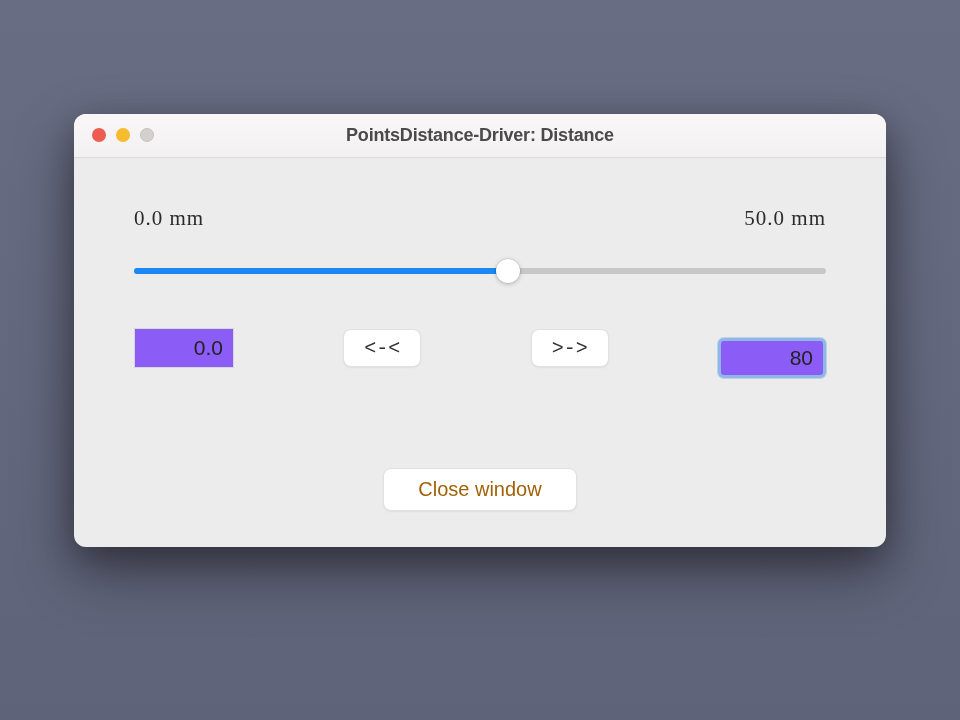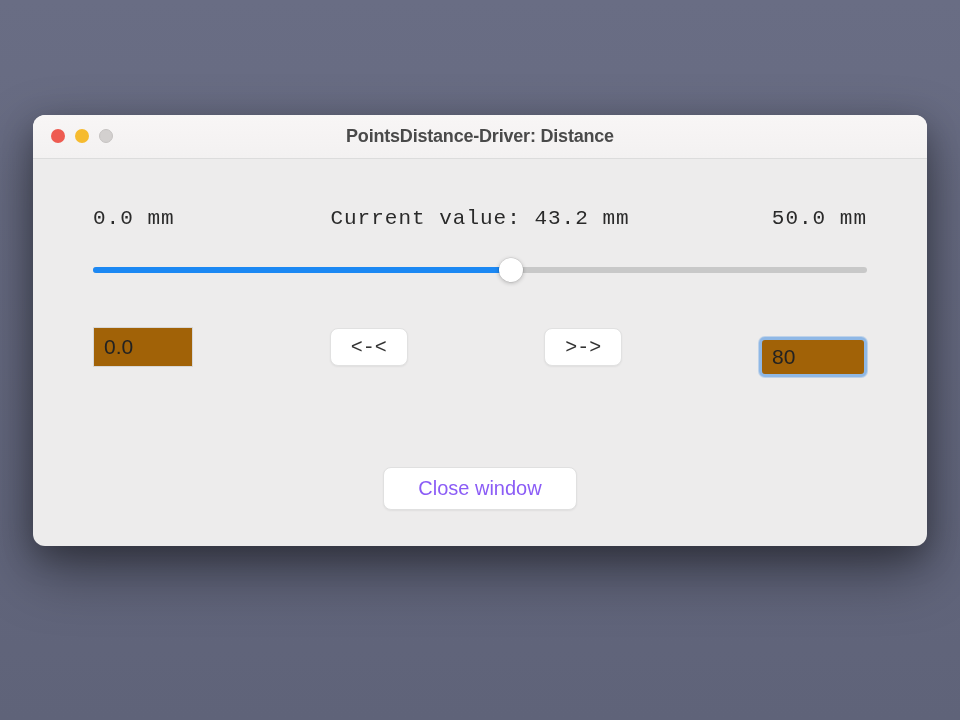"PointsDistance-Driver: Distance" .window { width: 894px -> 812px }
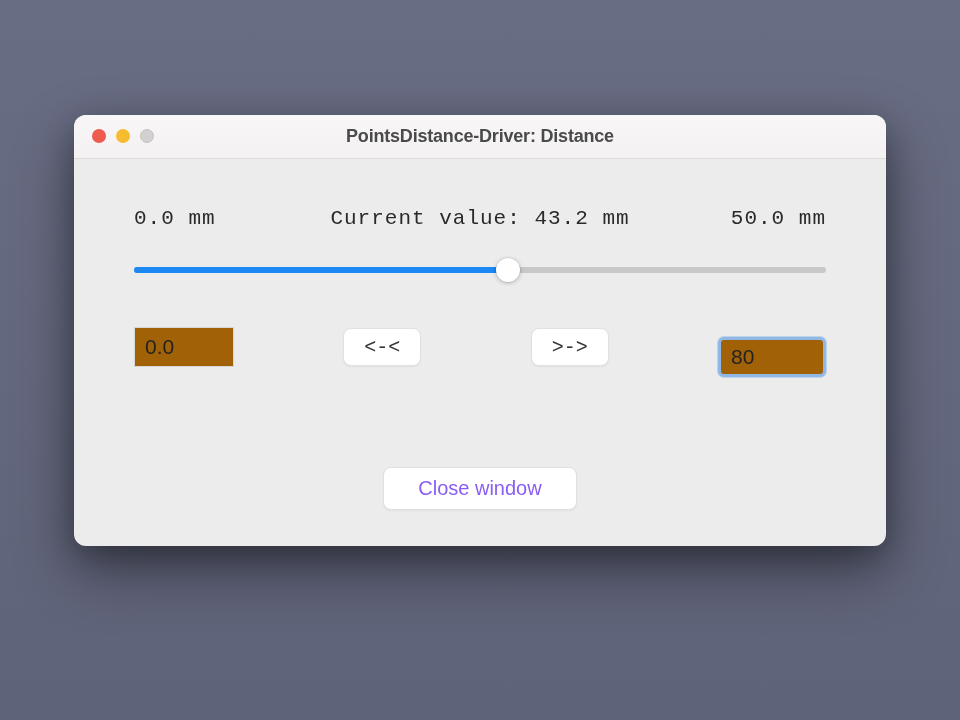"0.0 mm" .labels-row { font-family: Liberation Mono, monospace -> Liberation Serif, serif }
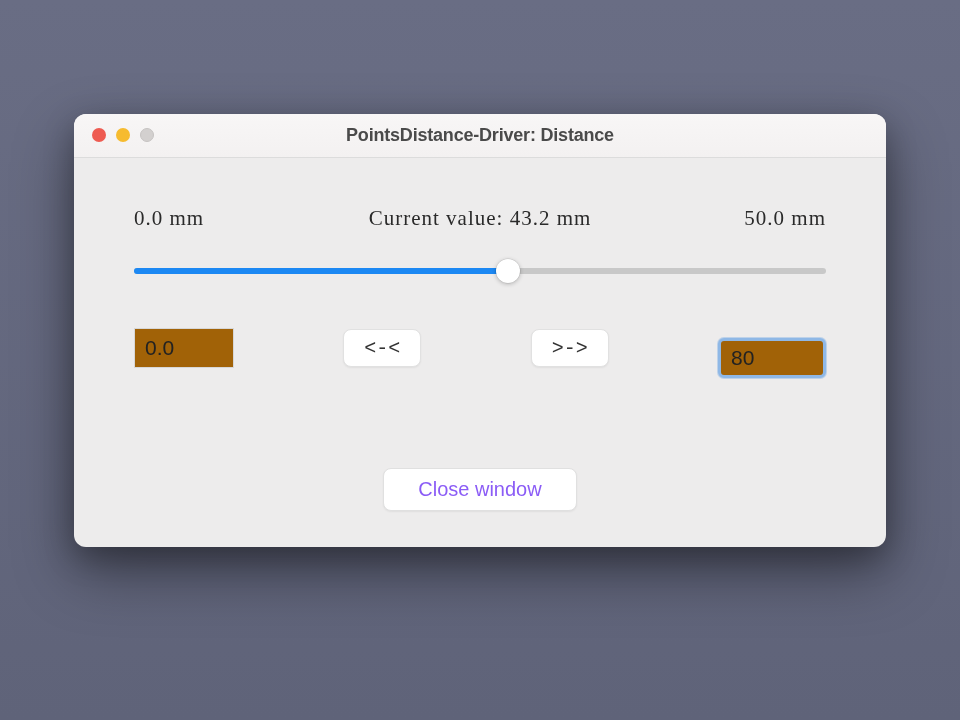"Current value: 43.2 mm" span.center-label { html: <span>Current value: 43.2 mm</span> -> none }
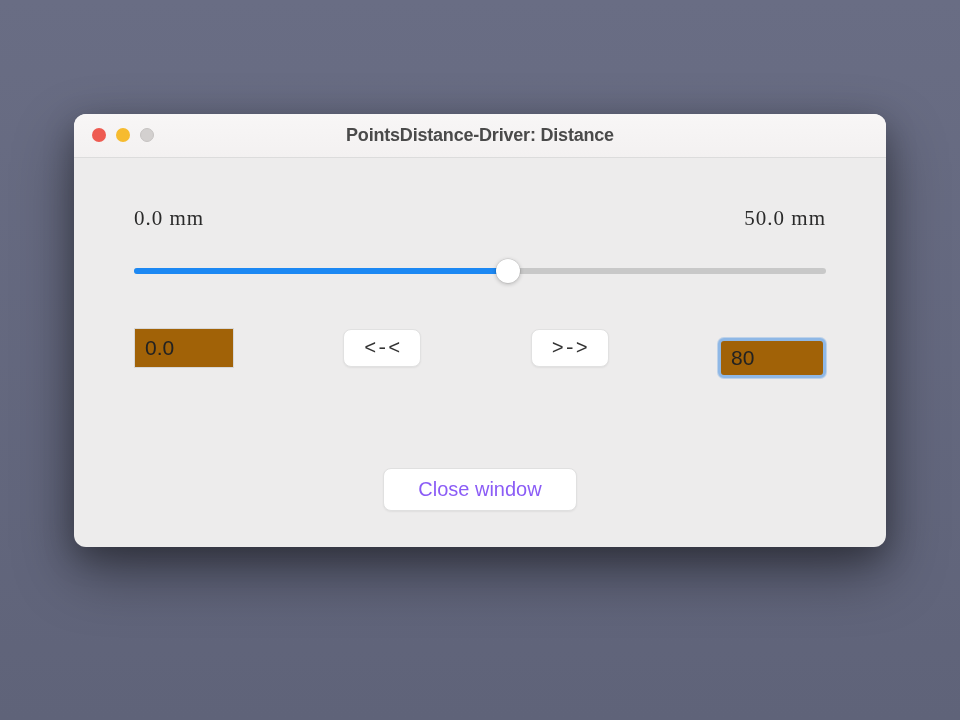"0.0" .text-input { background: #a16207 -> #8b5cf6; text-align: none -> right }
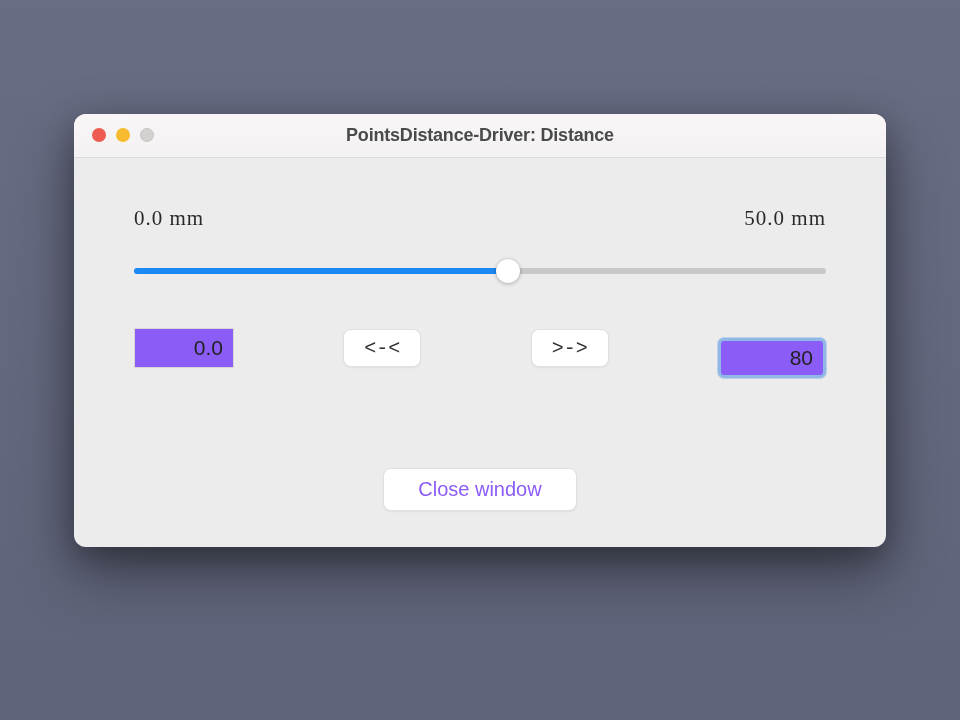"Close window" .close-btn { color: #8b5cf6 -> #a16207 }
